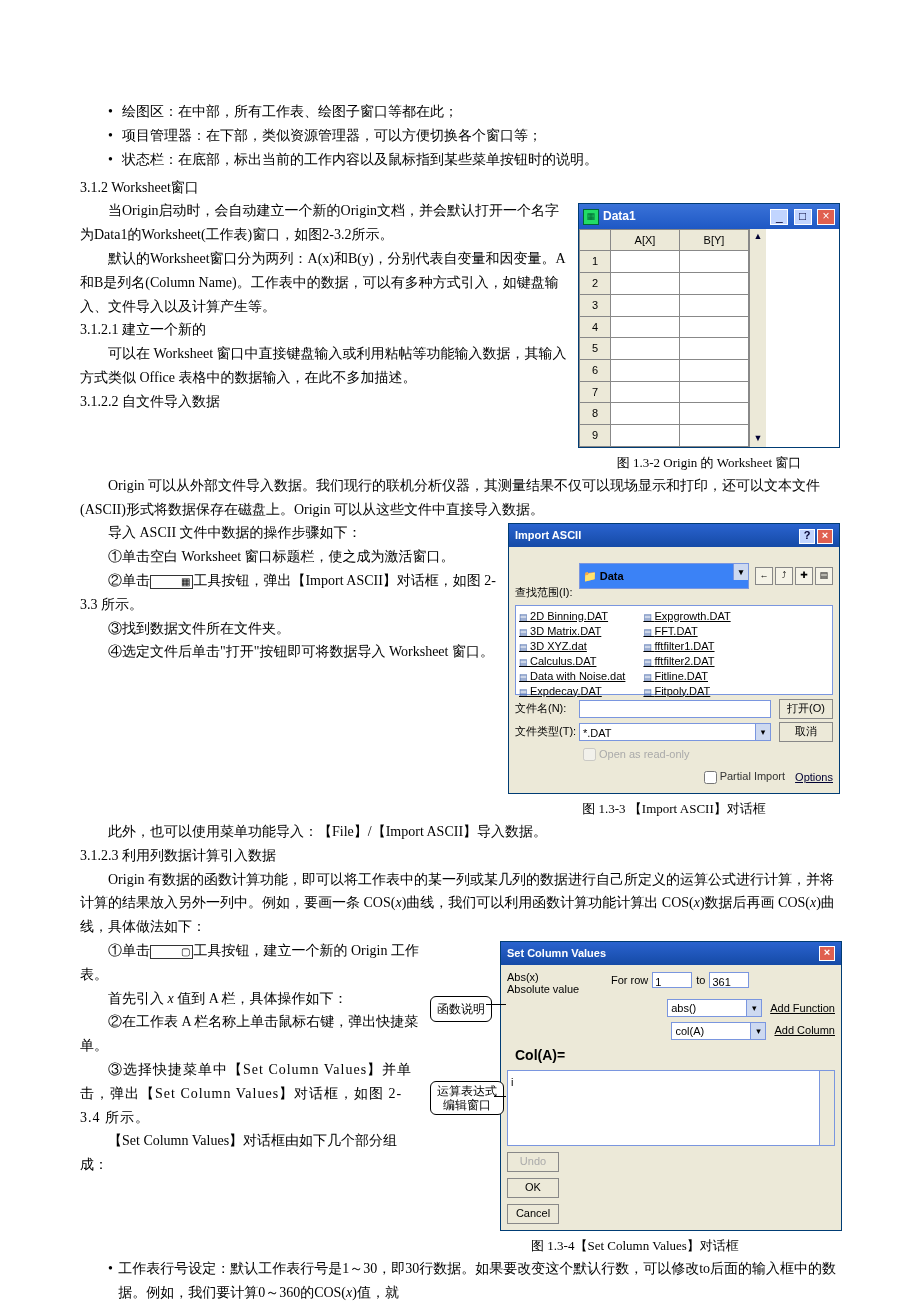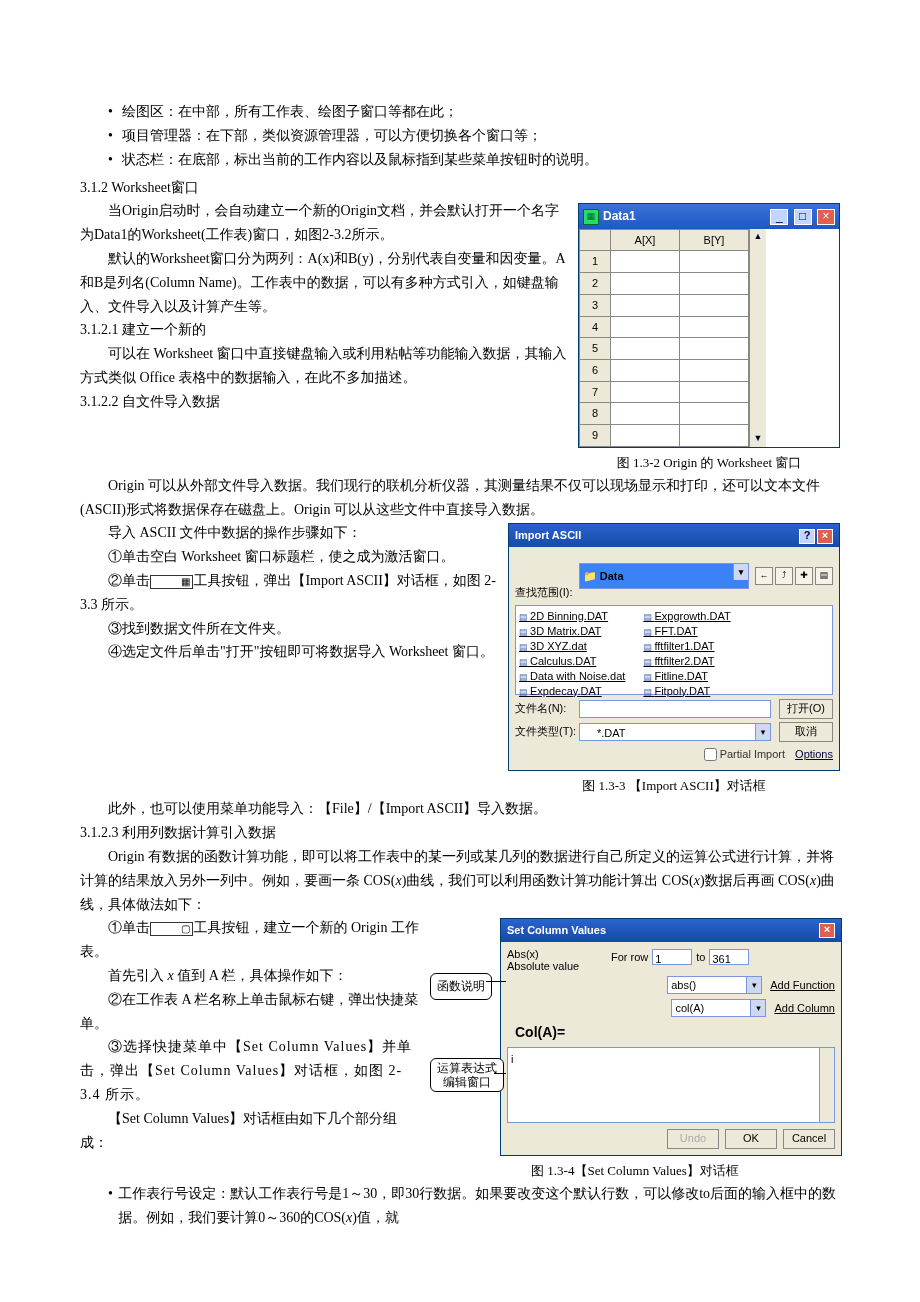"*.DAT" span { padding-left: 17px -> 3px }
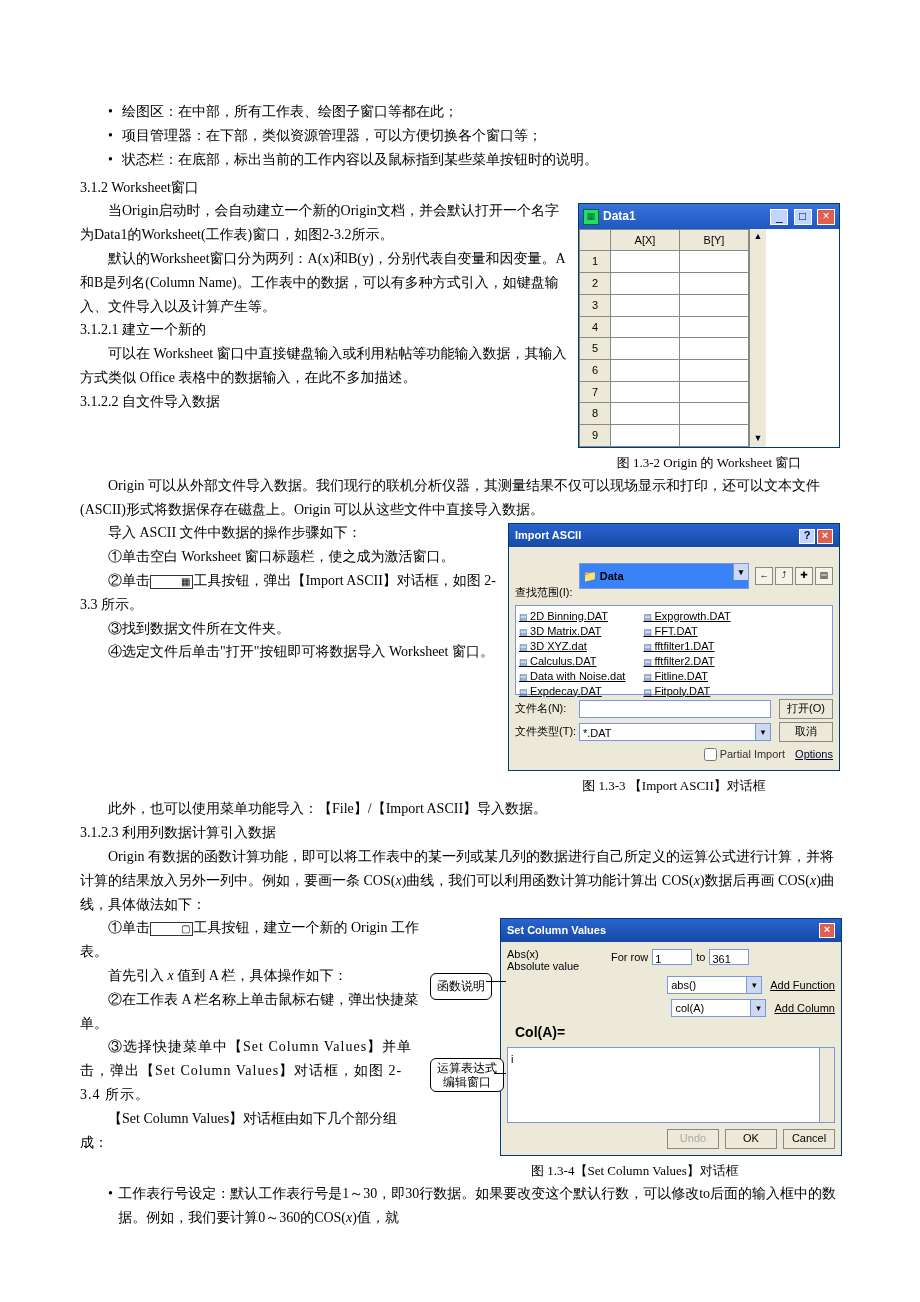"Open as read-only" div.ghost { html: none -> <div><input><span>Open as read-only</span></div> }
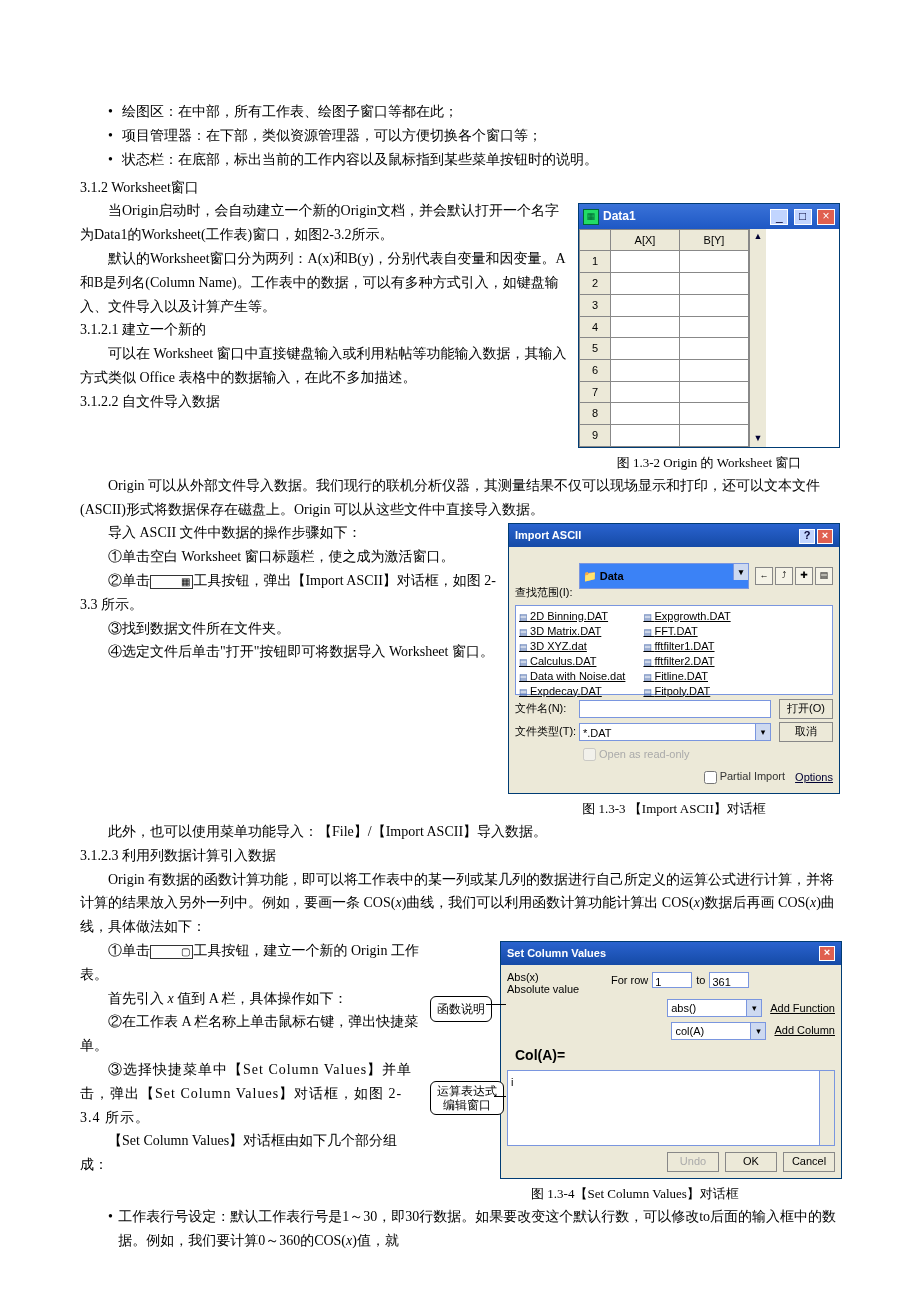"Undo" .scv-foot { flex-direction: none -> column }
